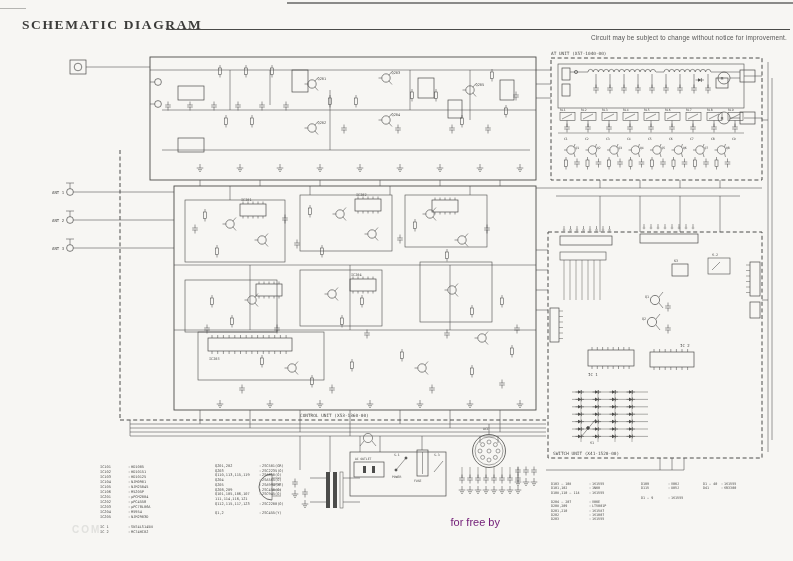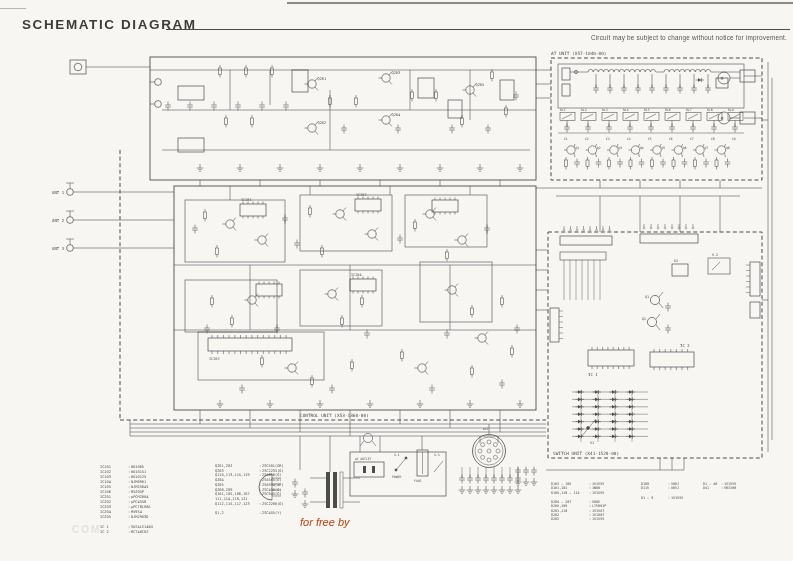"SCHEMATIC DIAGRAM" .title { font-family: none -> Liberation Serif, serif }
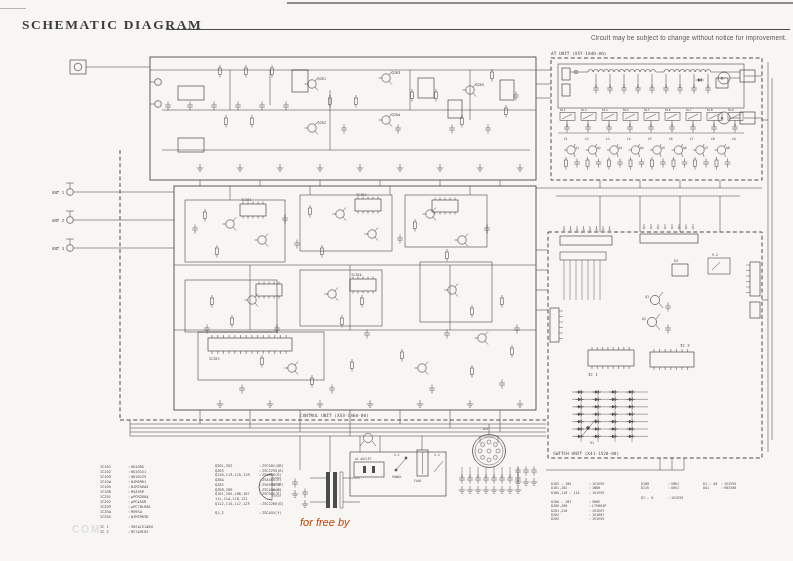"for free by" .watermark { color: #c2410c -> #701a75; font-style: italic -> none; text-align: left -> right }
